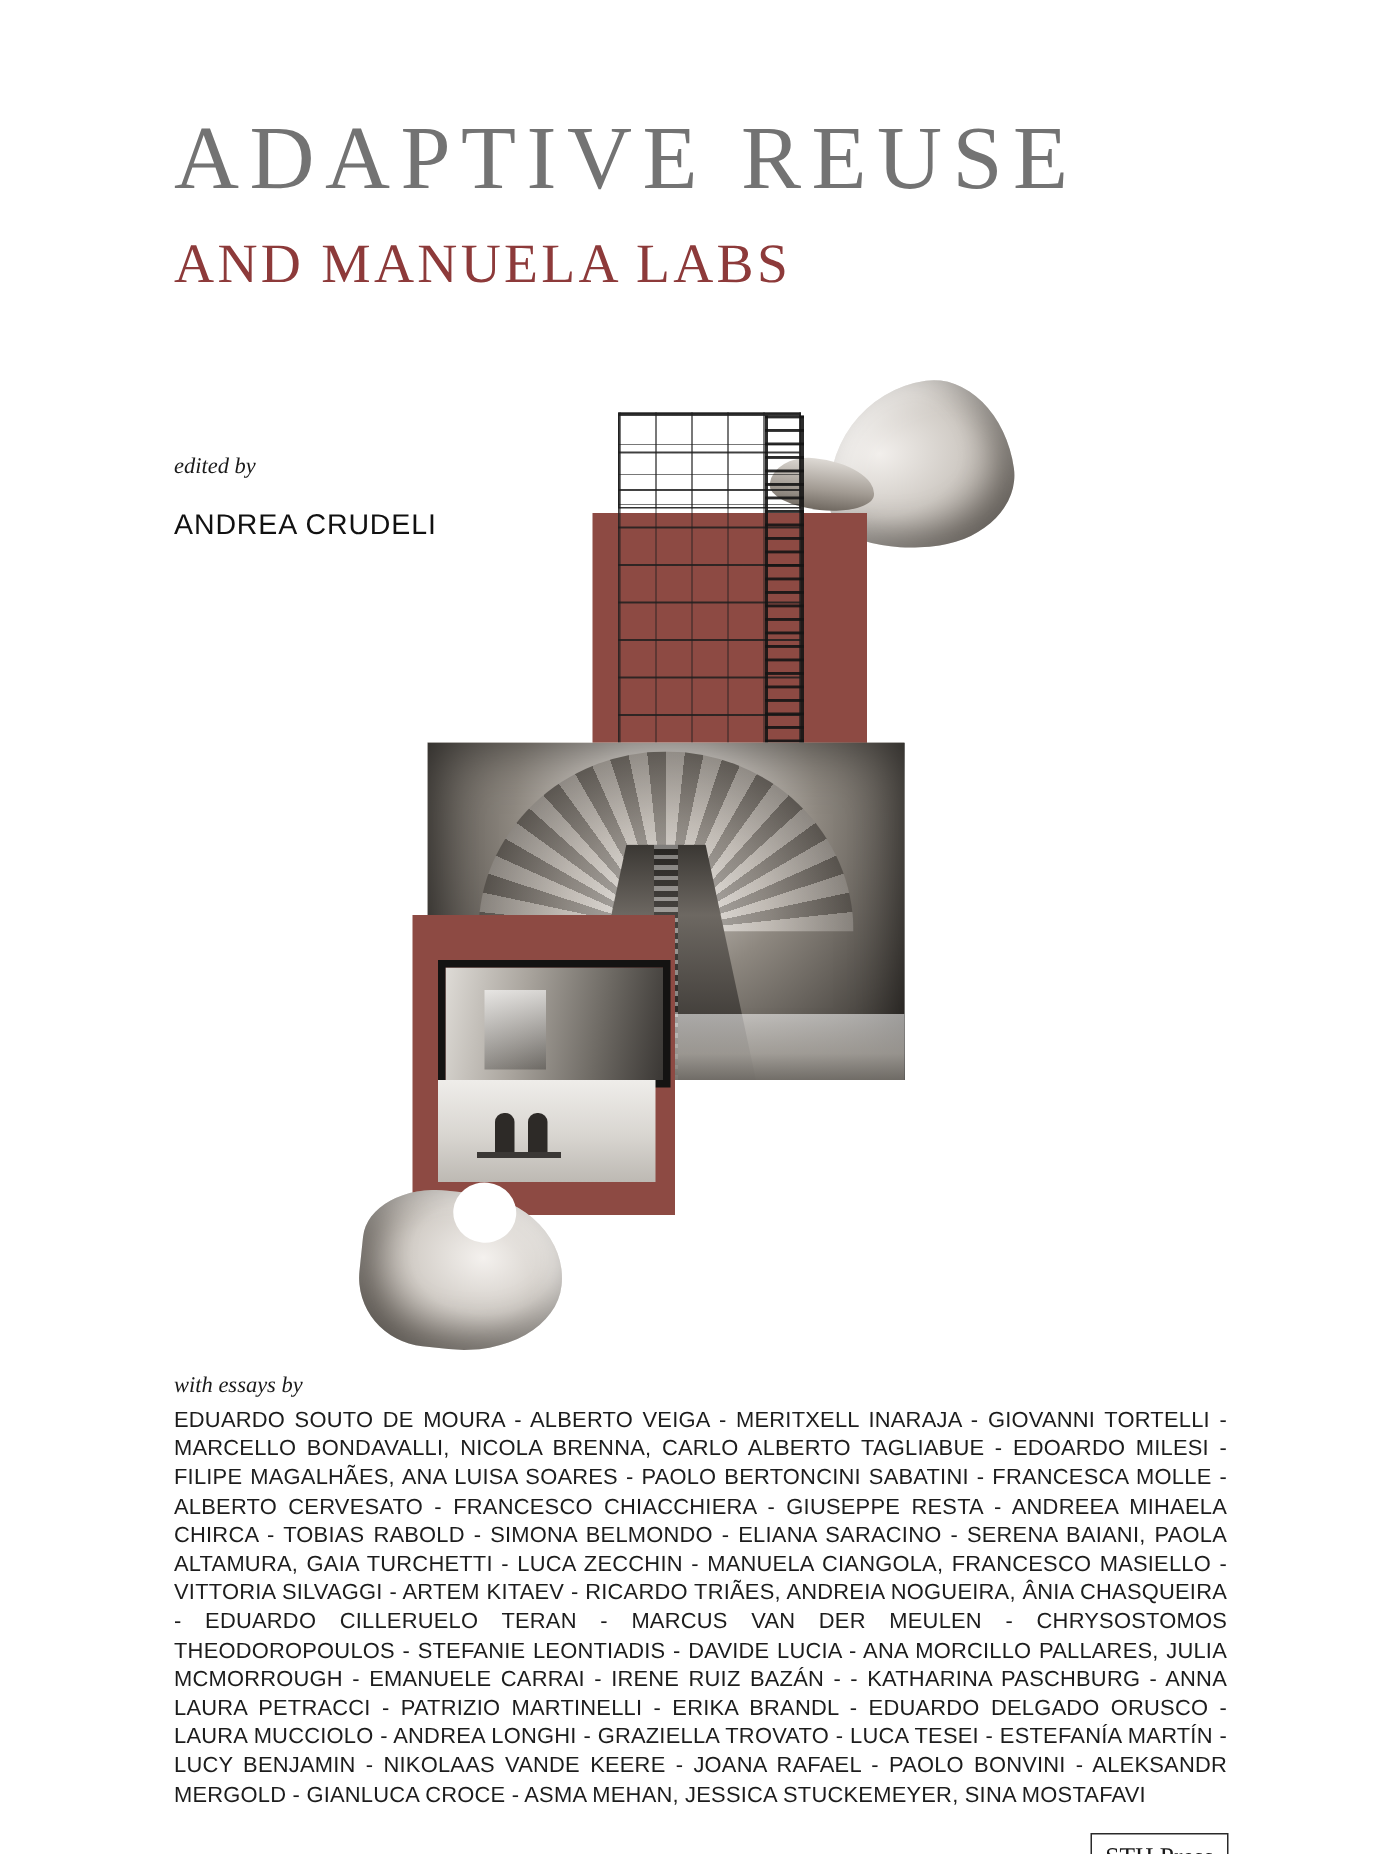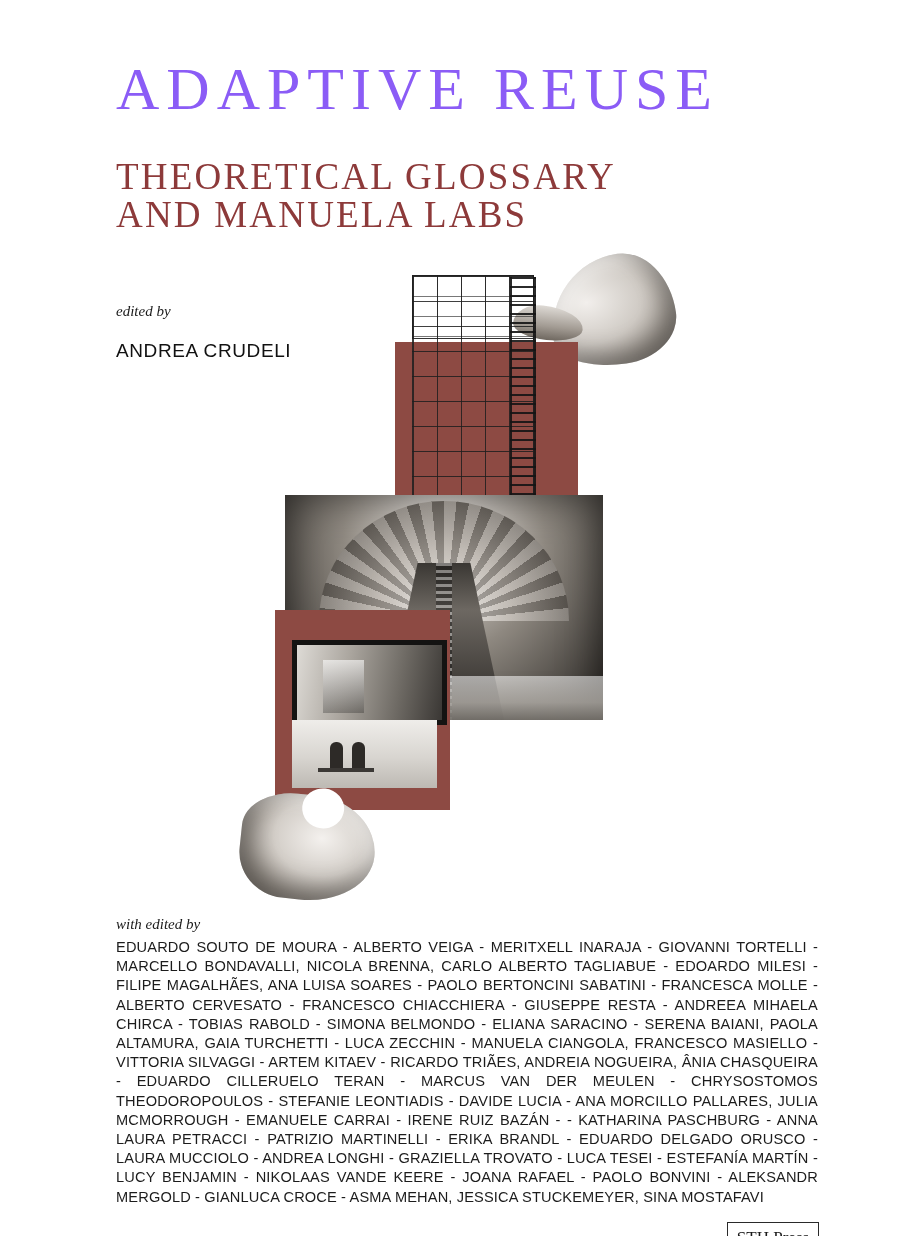"ADAPTIVE REUSE" .title-main { color: #8b5cf6 -> #737373; top: 55px -> 71px }
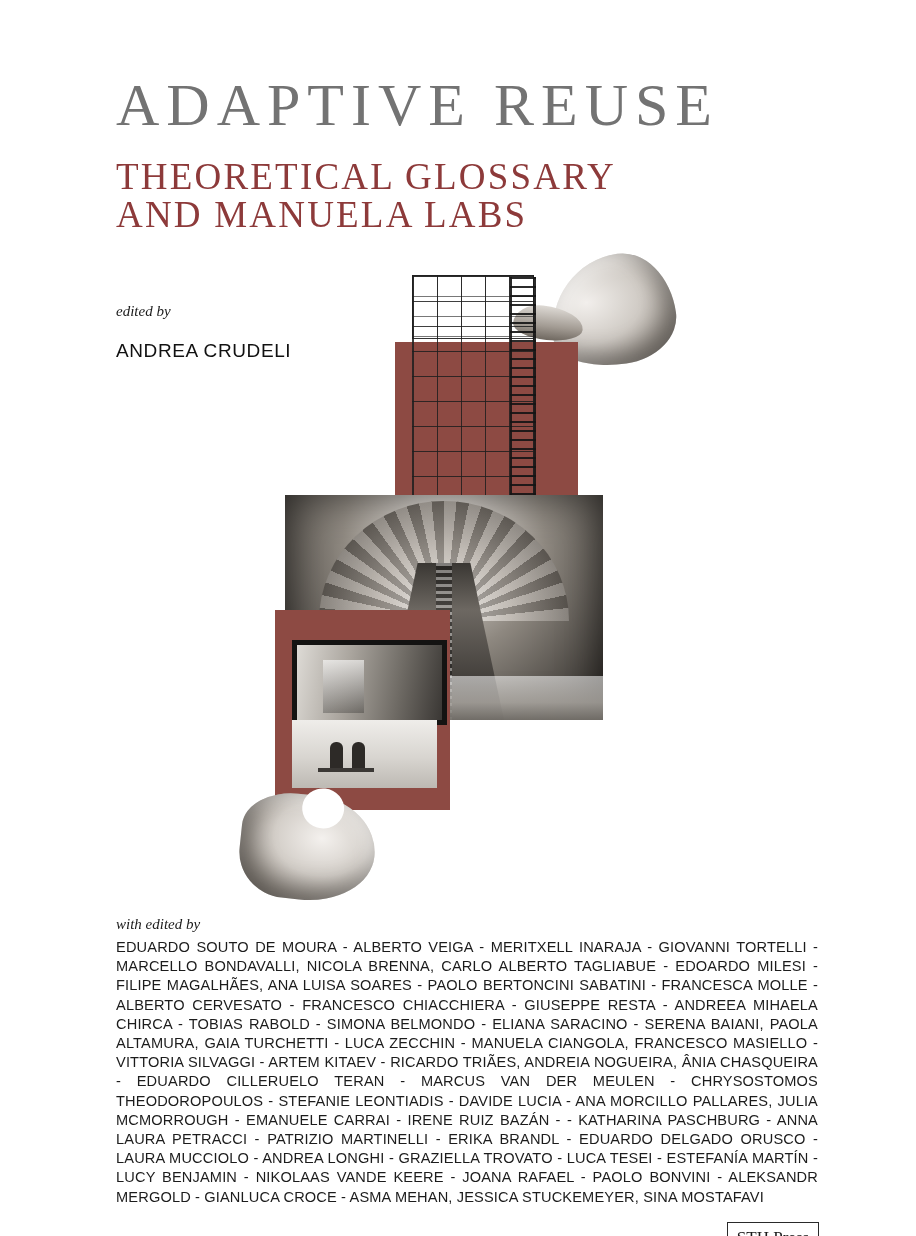"THEORETICAL GLOSSARY" span { html: <span>THEORETICAL GLOSSARY</span> -> none }
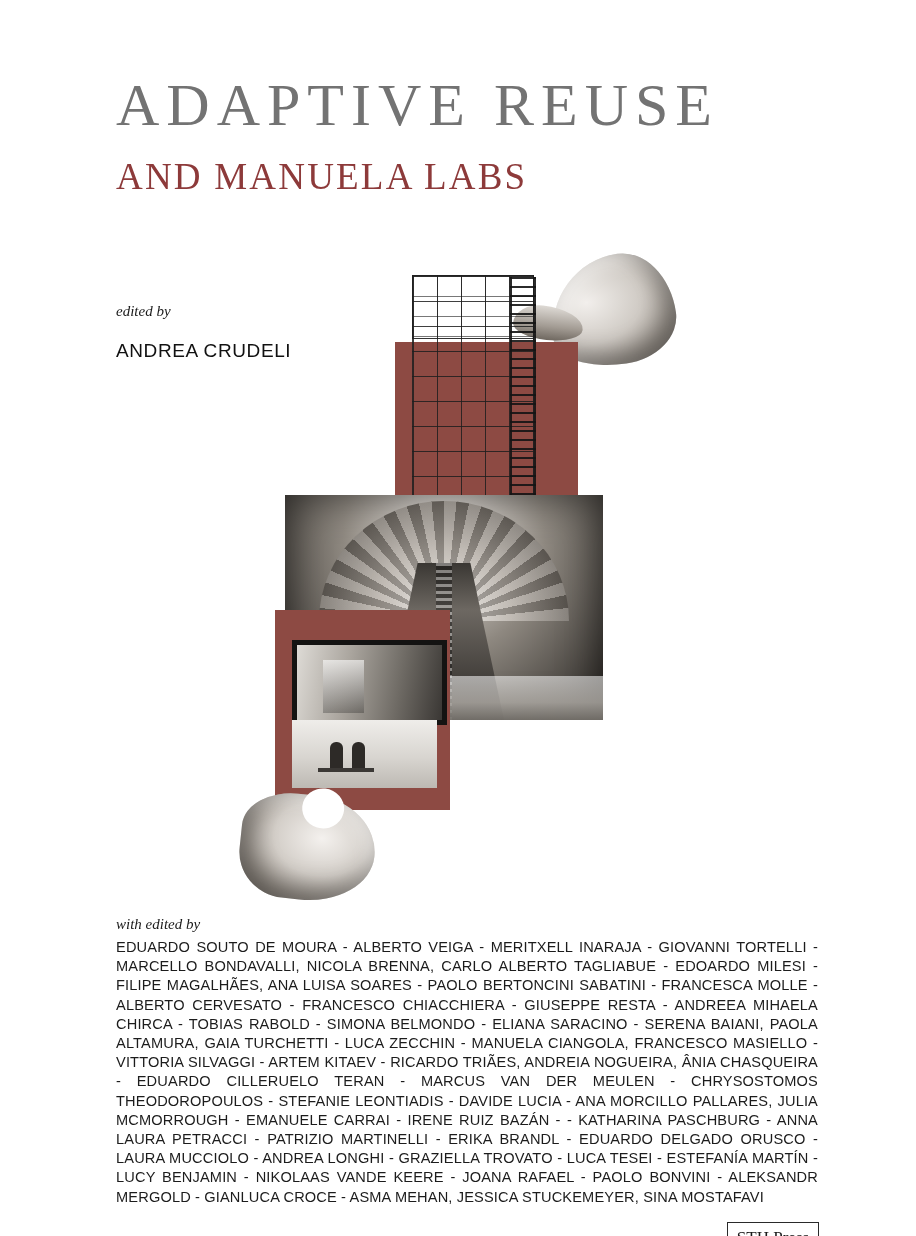"with edited by" div.with-essays { text: edited -> essays }
